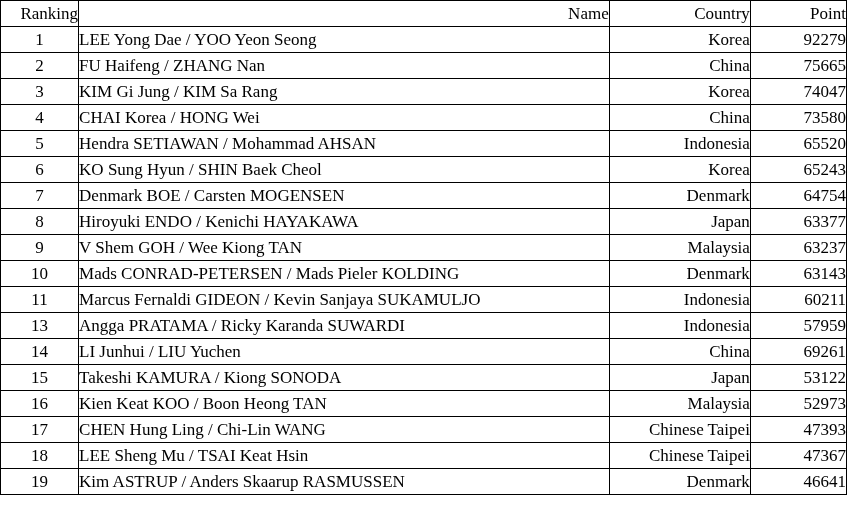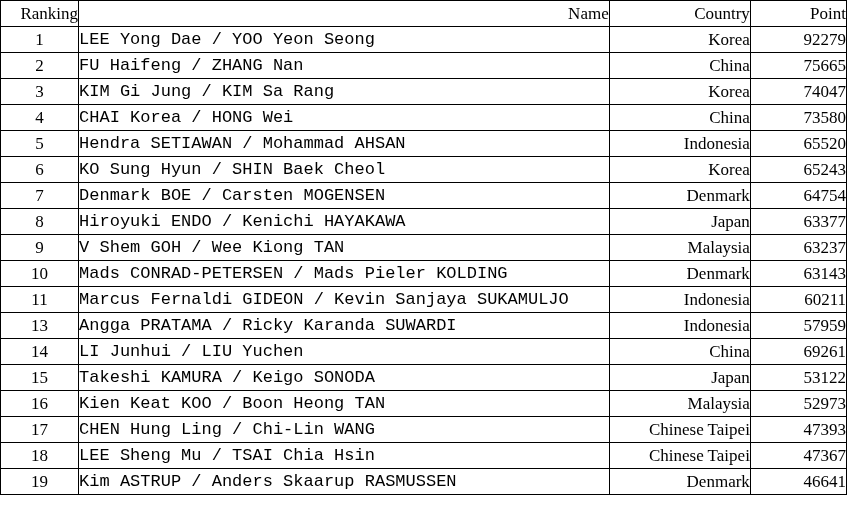"LEE Yong Dae / YOO" td.c-name { font-family: Liberation Mono, monospace -> none }
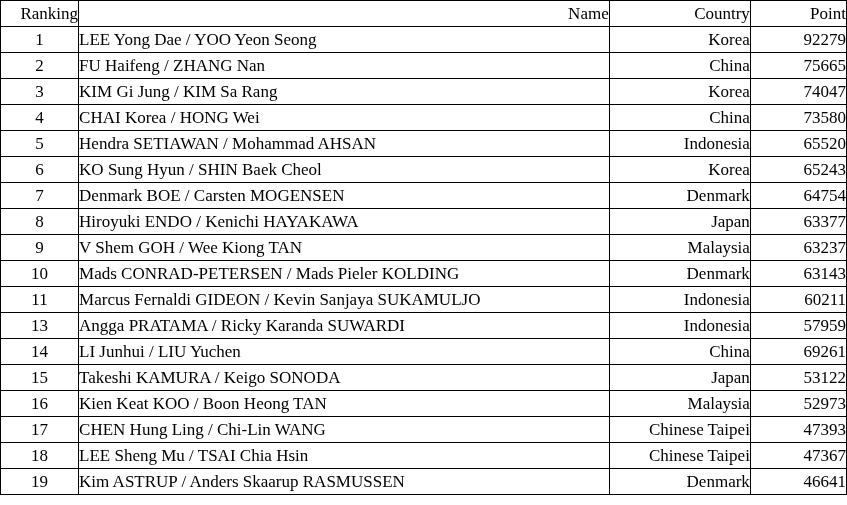"Takeshi KAMURA / Keigo SONODA" td.c-name { text: Keigo -> Kiong }
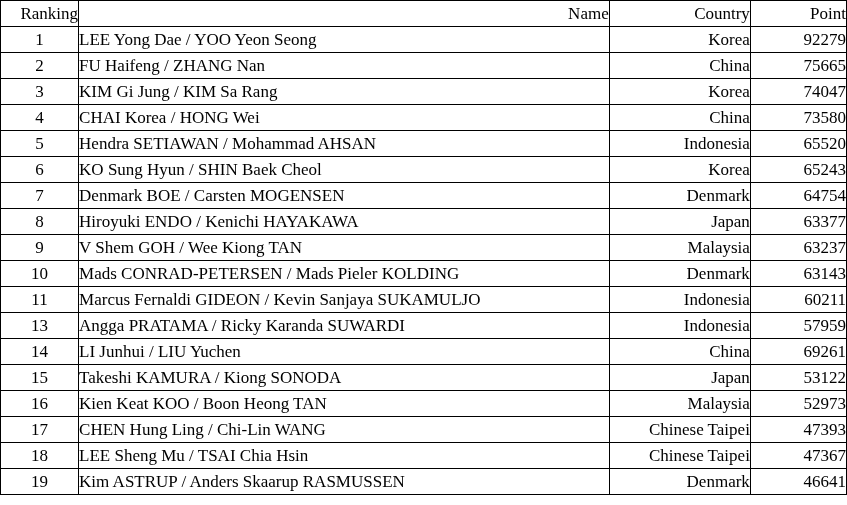"LEE Sheng Mu / TSAI" td.c-name { text: Chia -> Keat }
